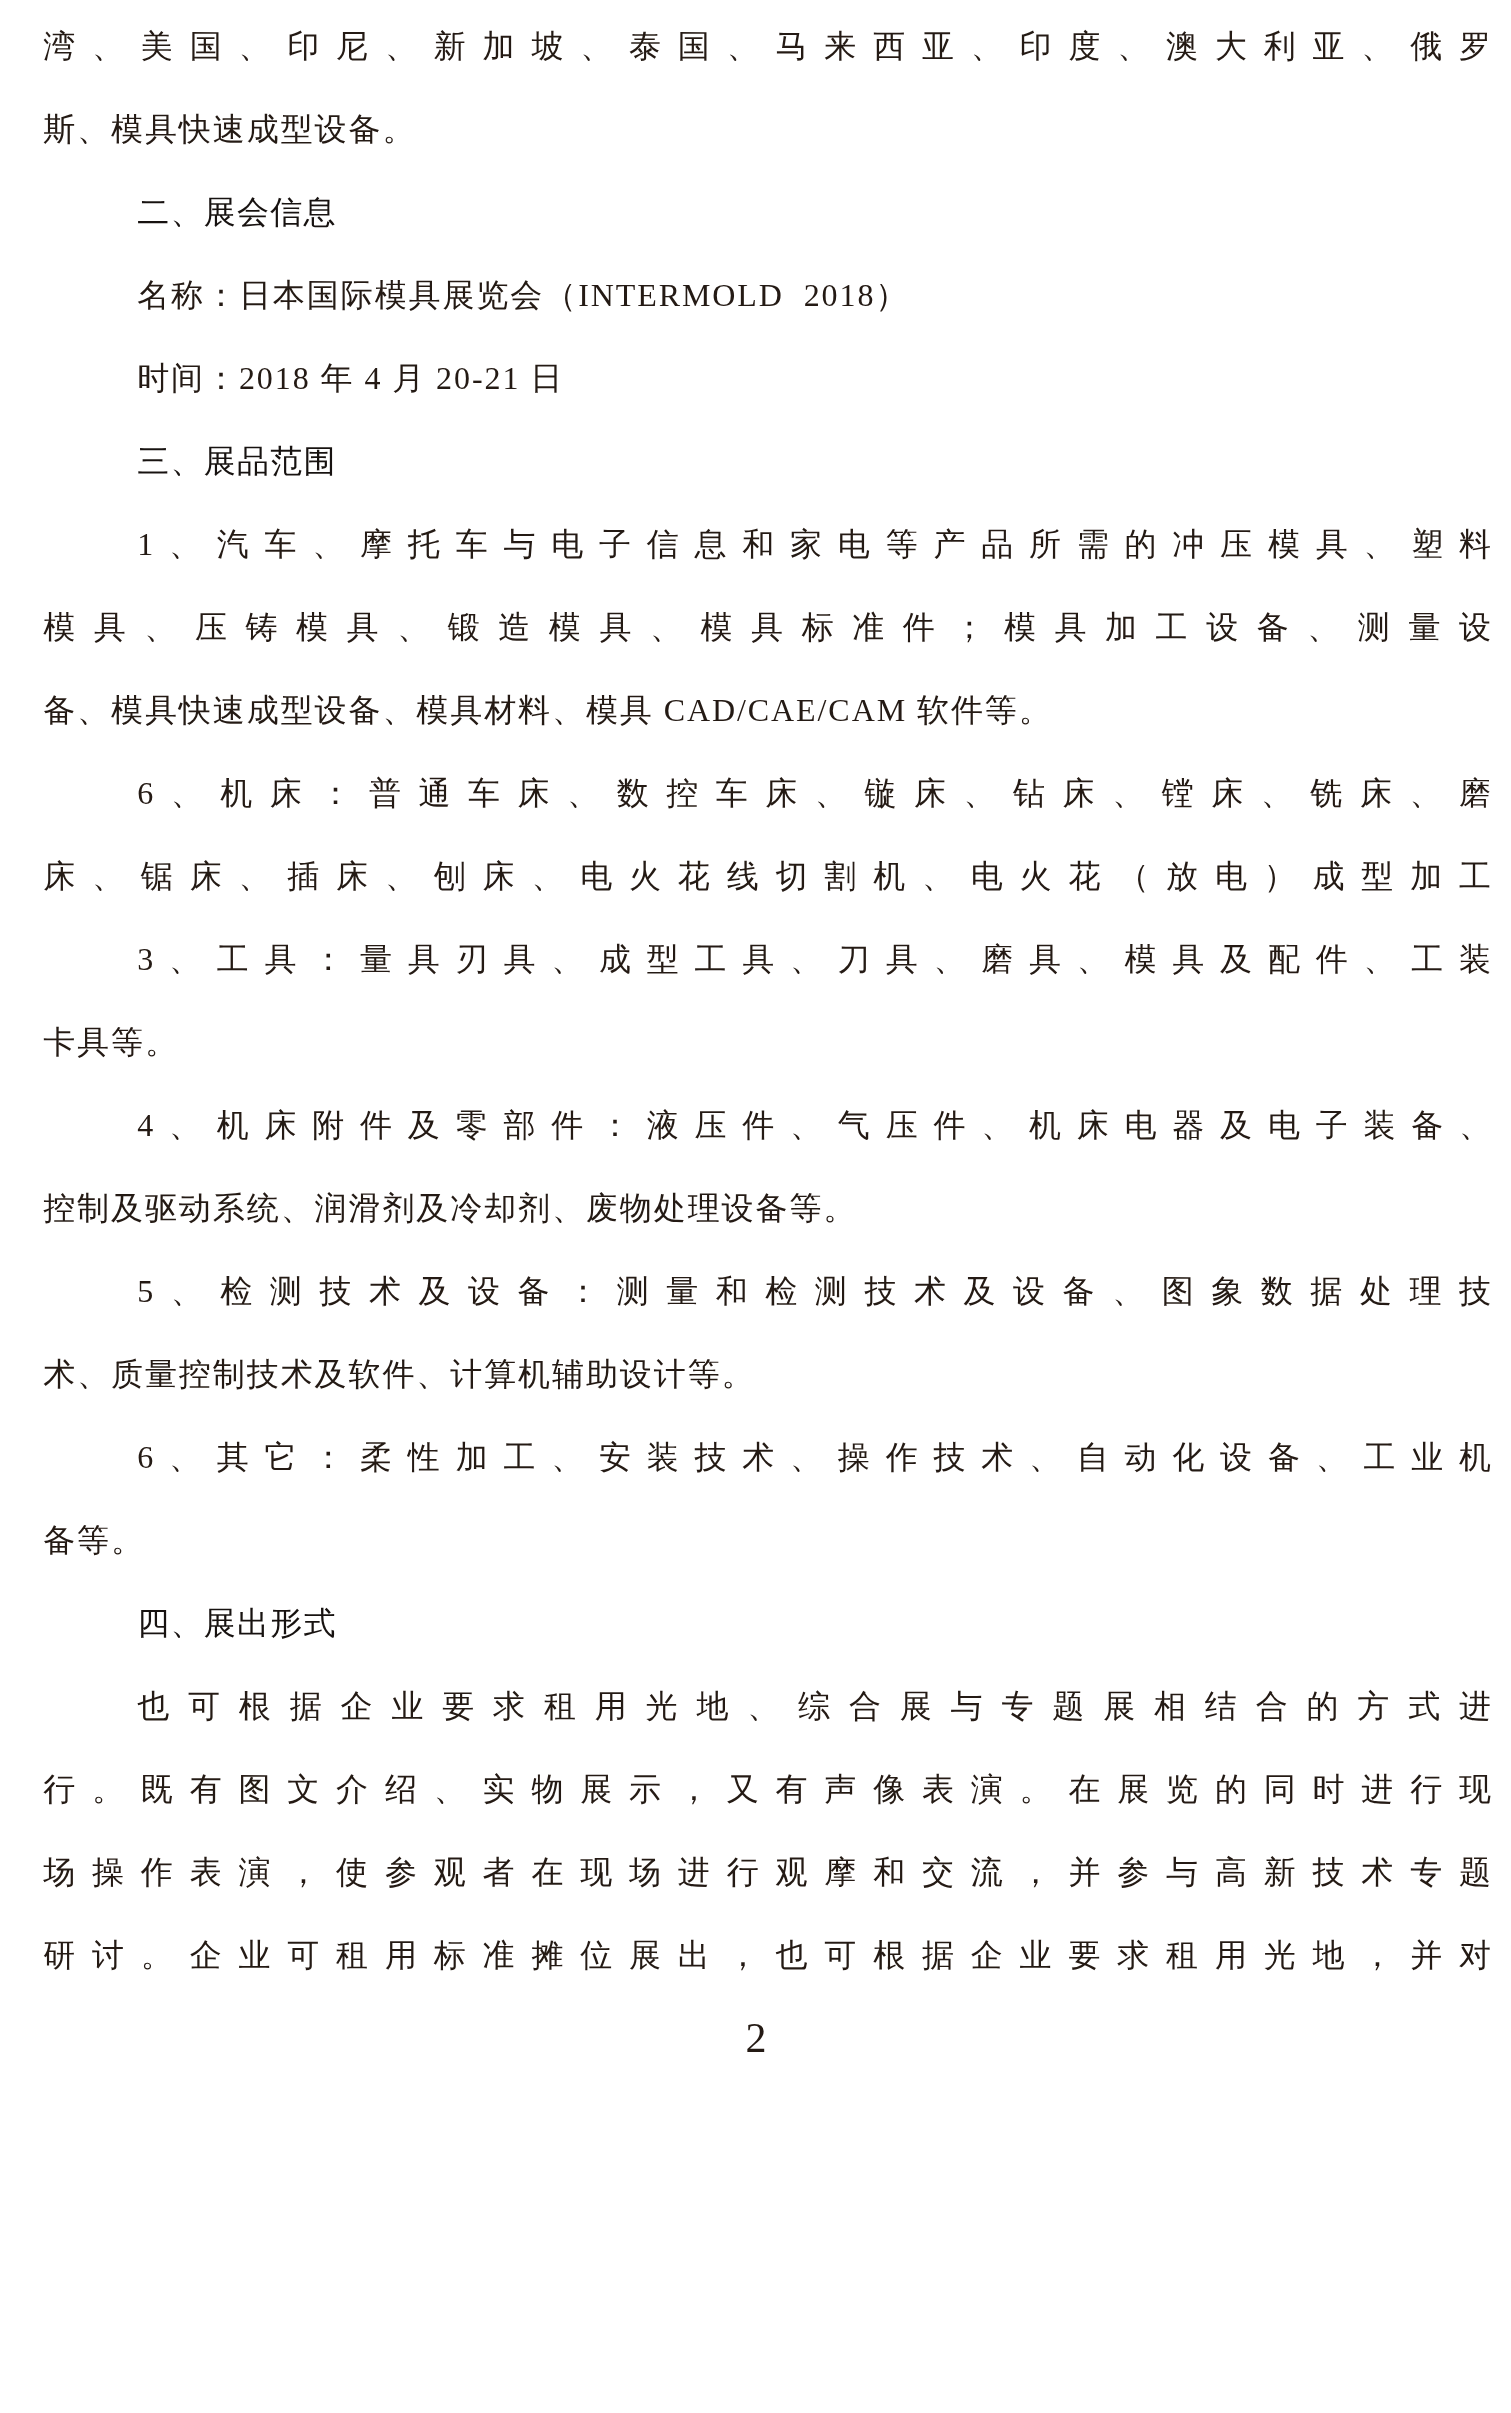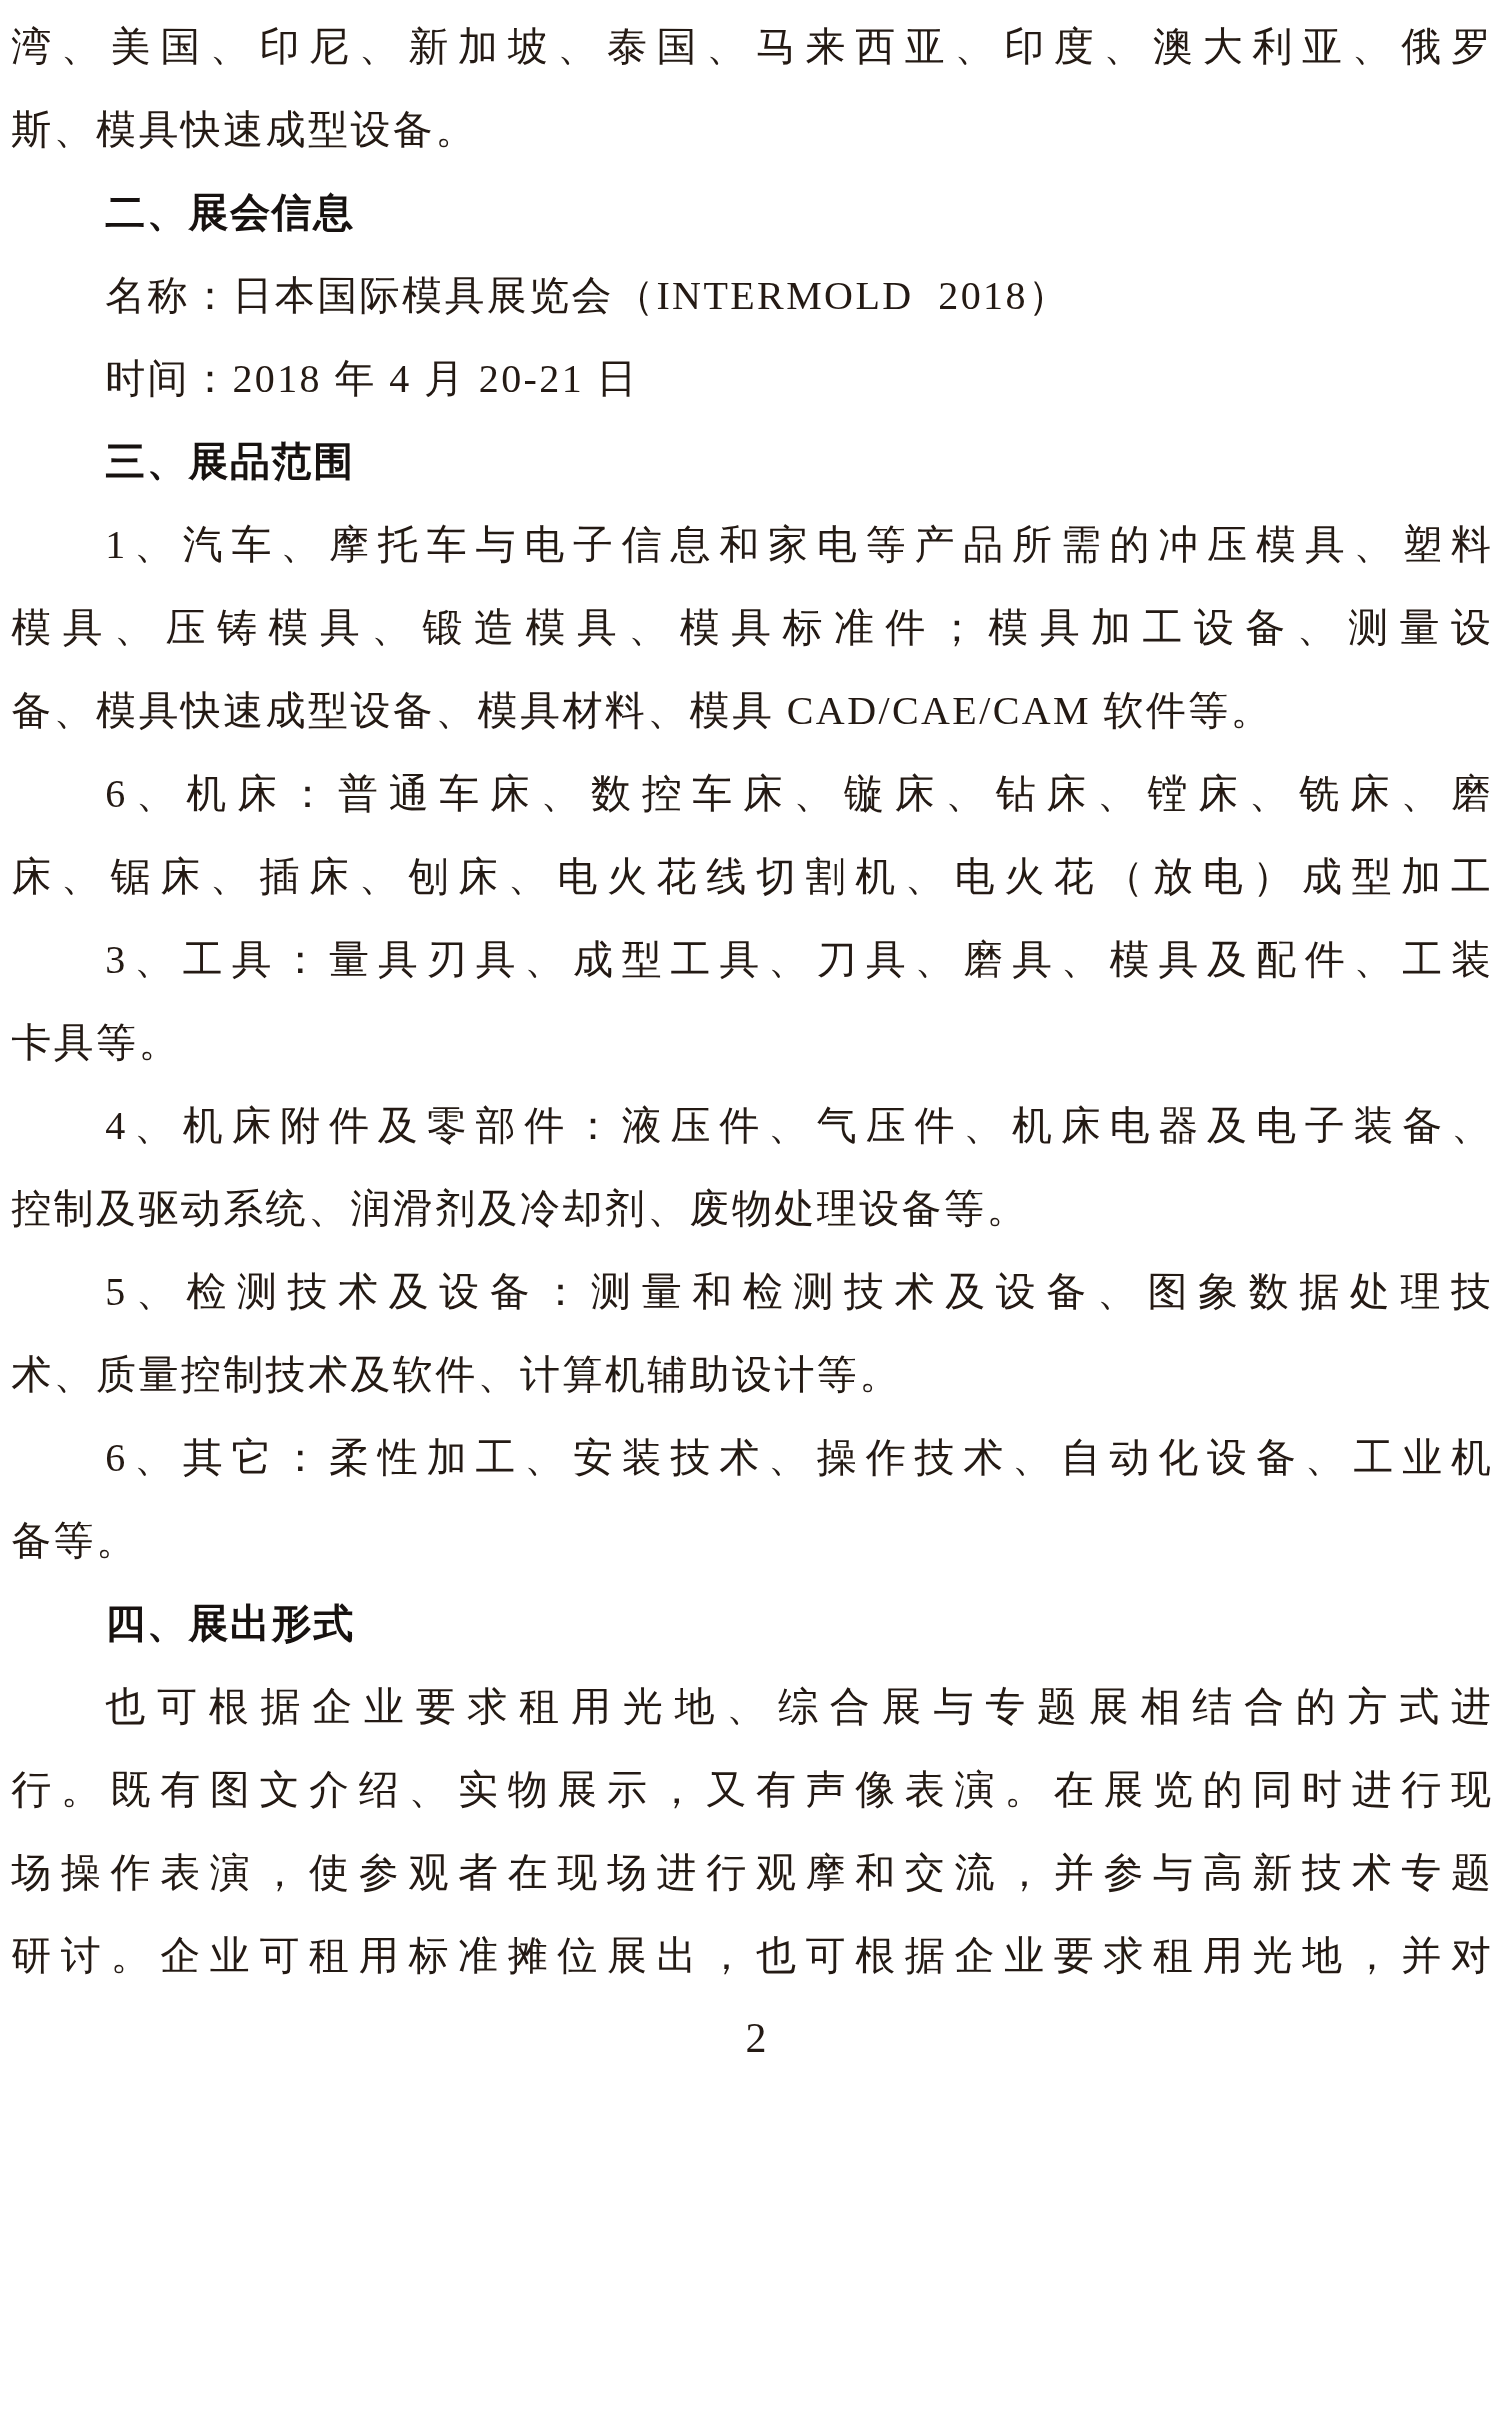"湾、美国、印尼、新加坡、泰国、马来西亚、印度、澳大利亚、俄罗" .line { font-size: 40px -> 32px; margin-left: none -> 32px }
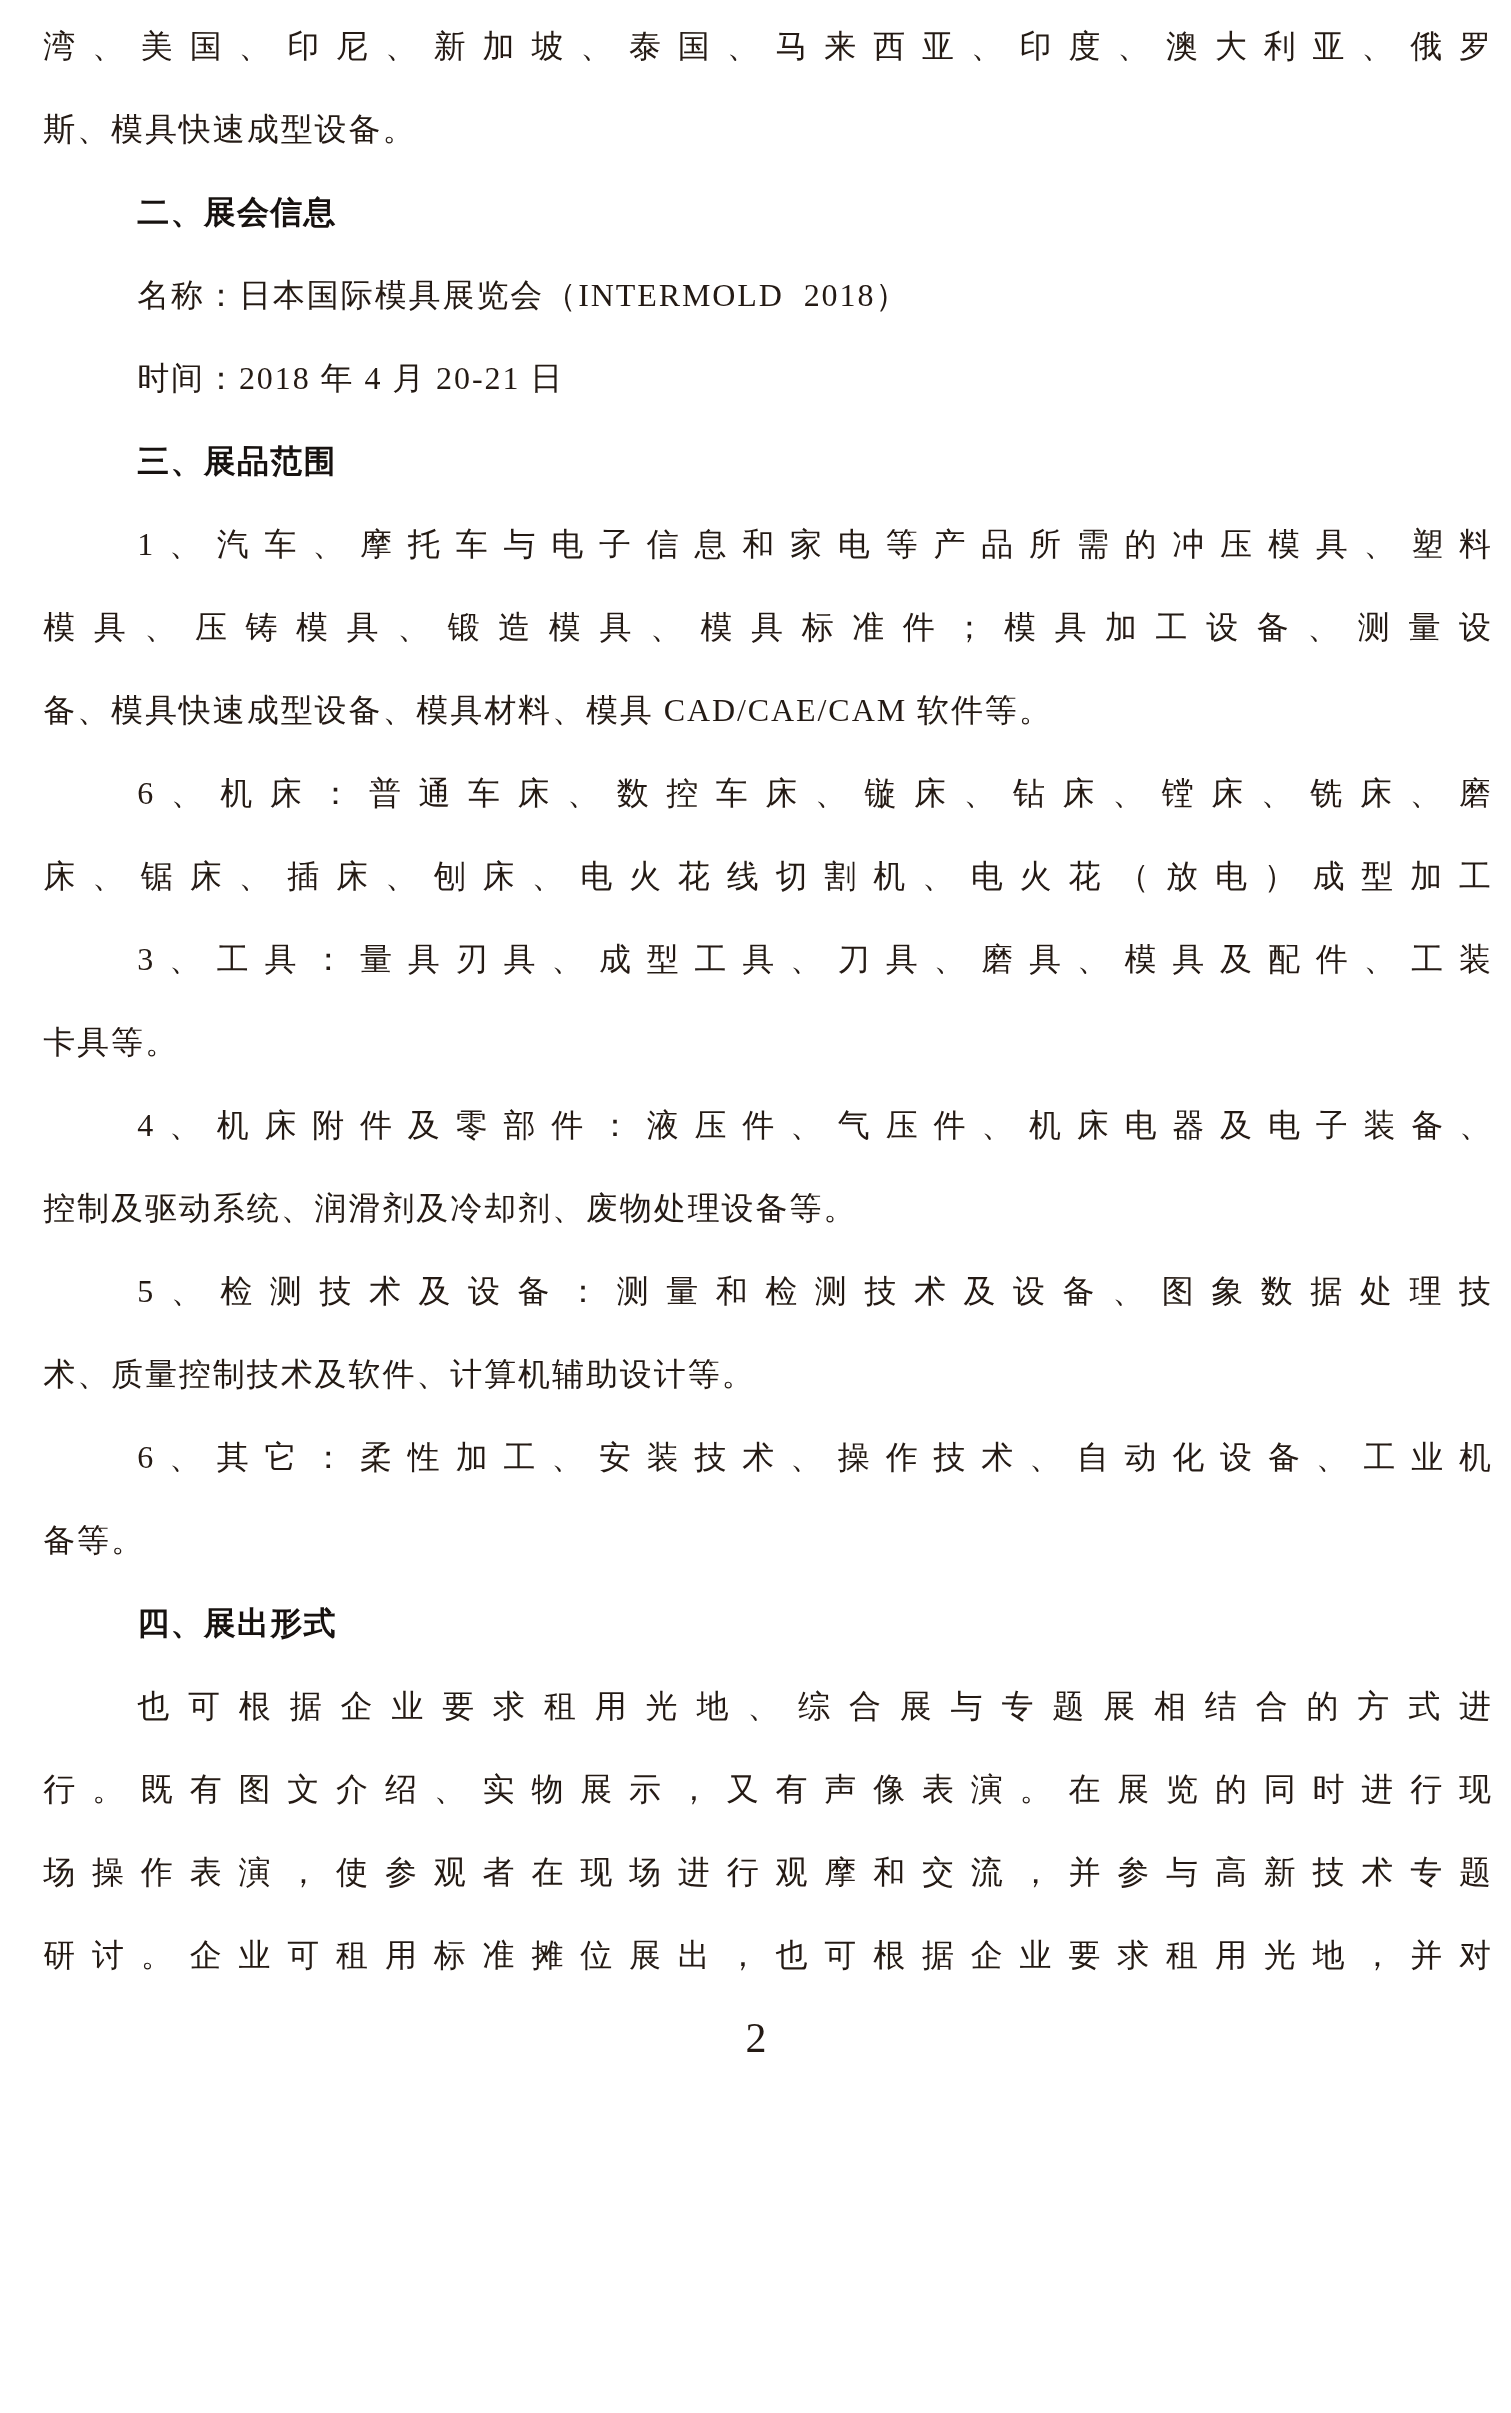"二、展会信息" .line.heading { font-weight: 700 -> 400 }
